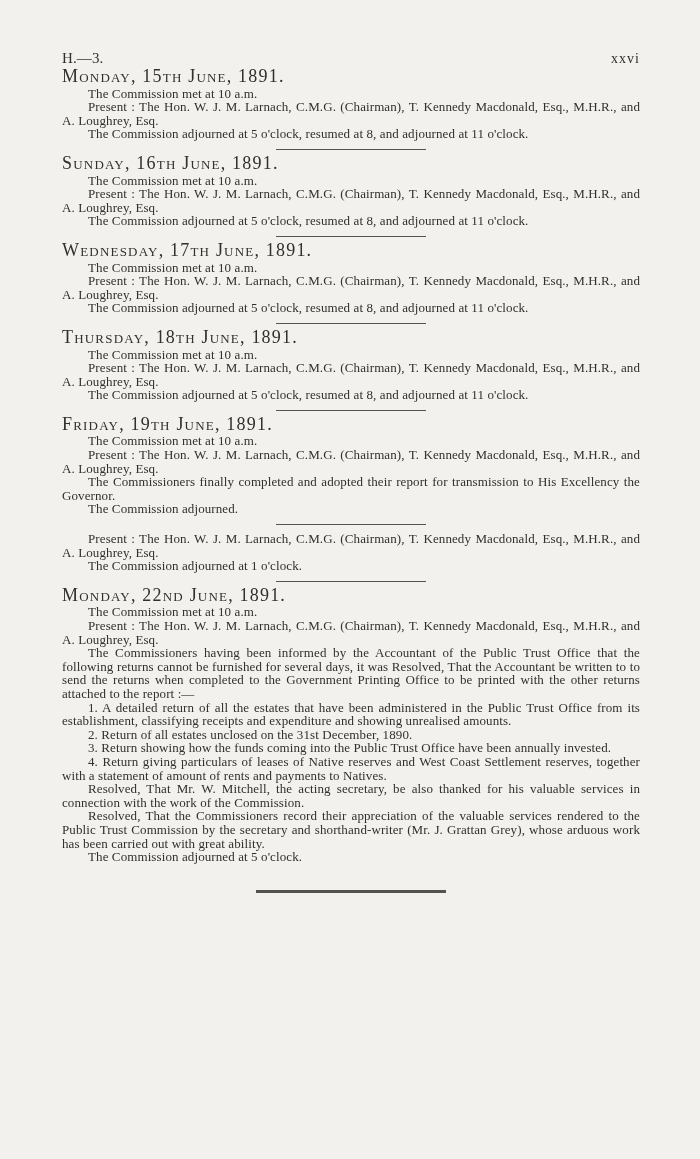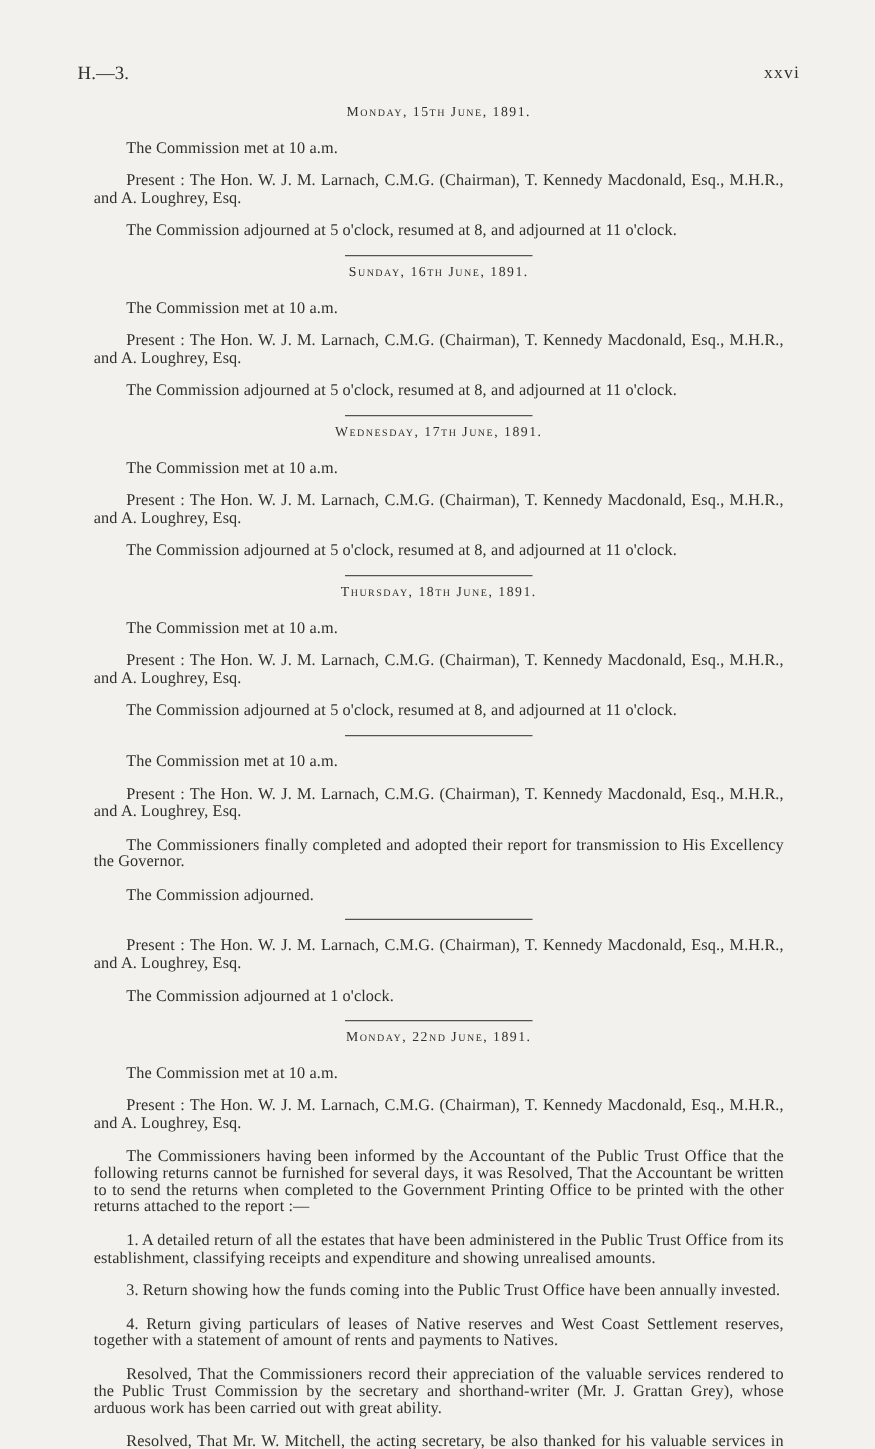"H.—3." .page-header { margin-bottom: 14px -> none }
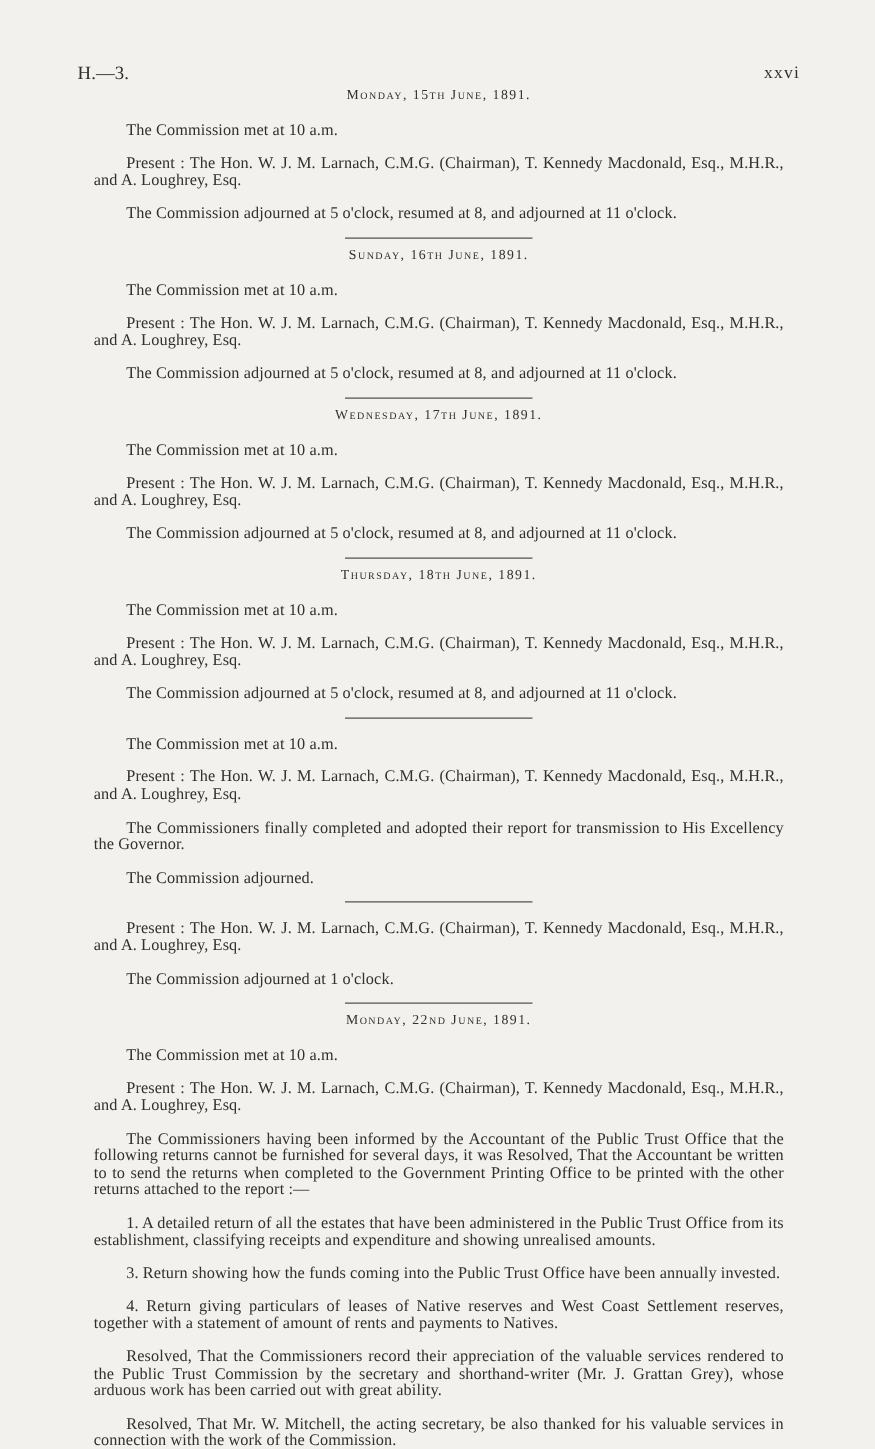"Monday, 15th June, 1891." .entry-heading { font-size: 11px -> 18px; text-align: center -> none }
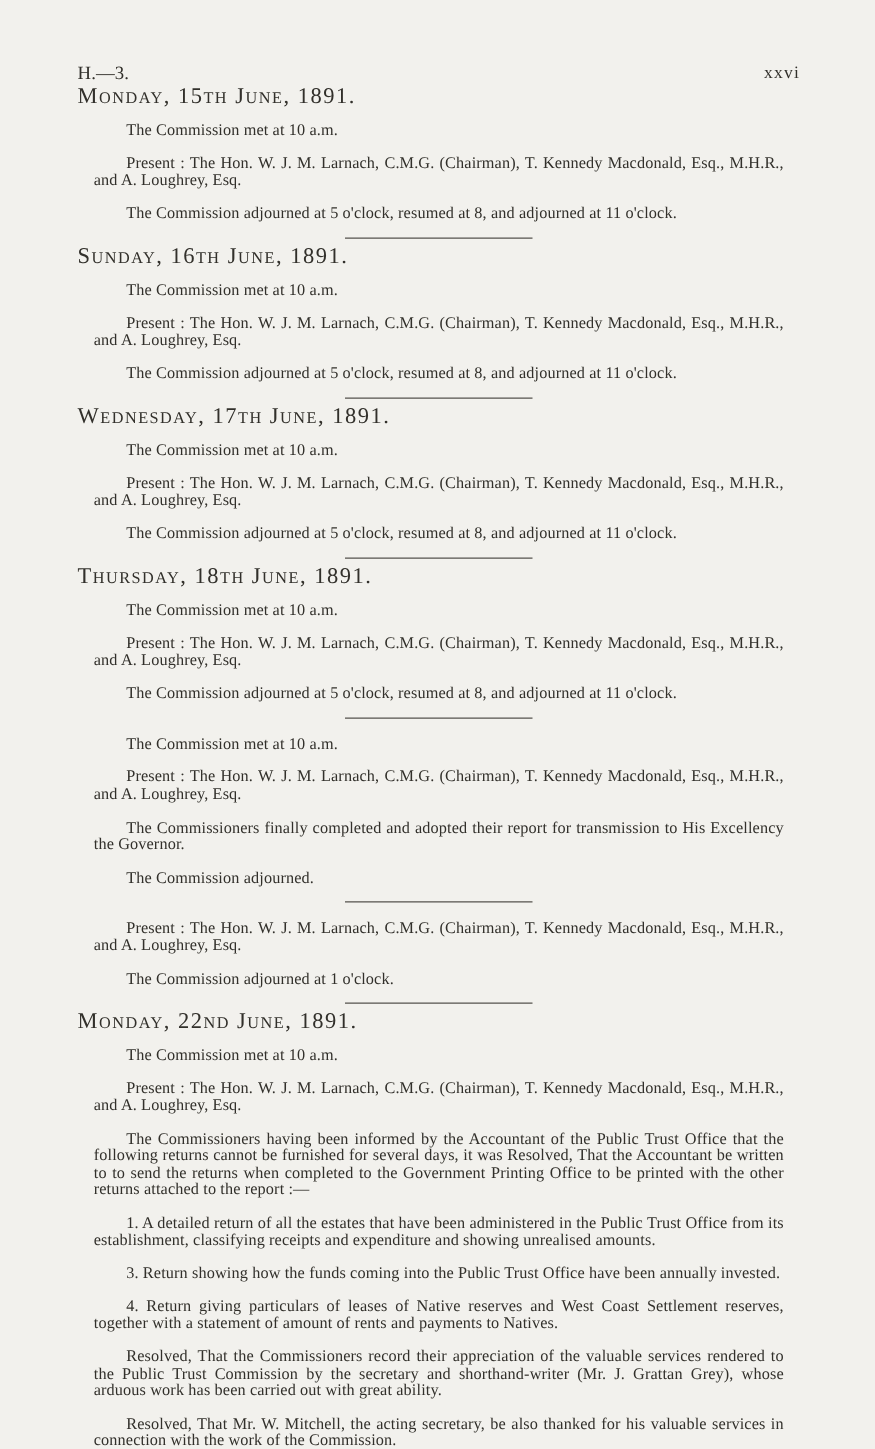"The Commission met at 10" .para { margin: 13px -> 0 }
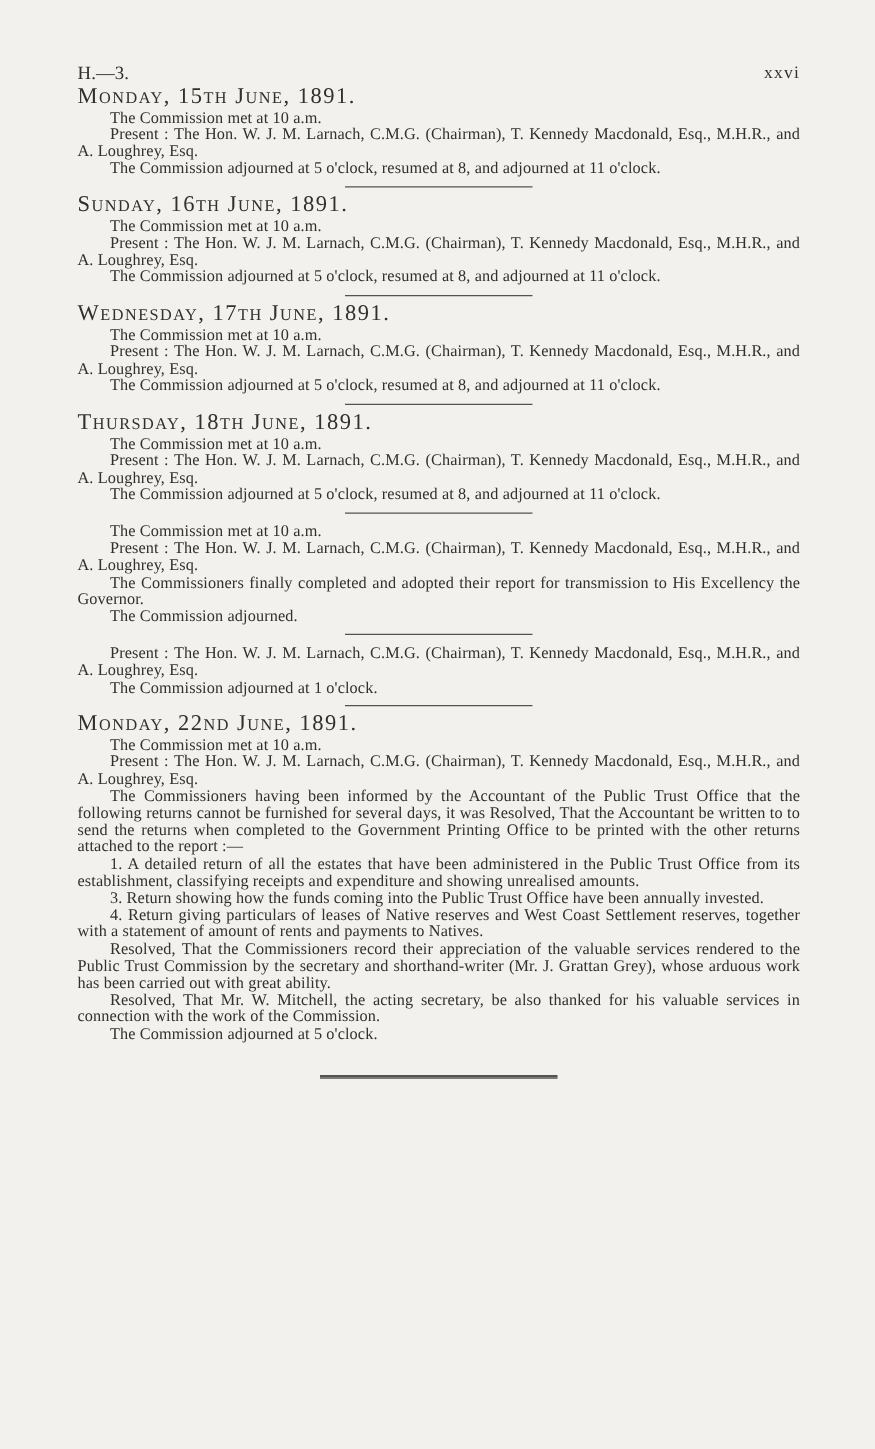"Friday, 19th June, 1891." h2.entry-heading { html: none -> <h2>Friday, 19th June, 1891.</h2> }
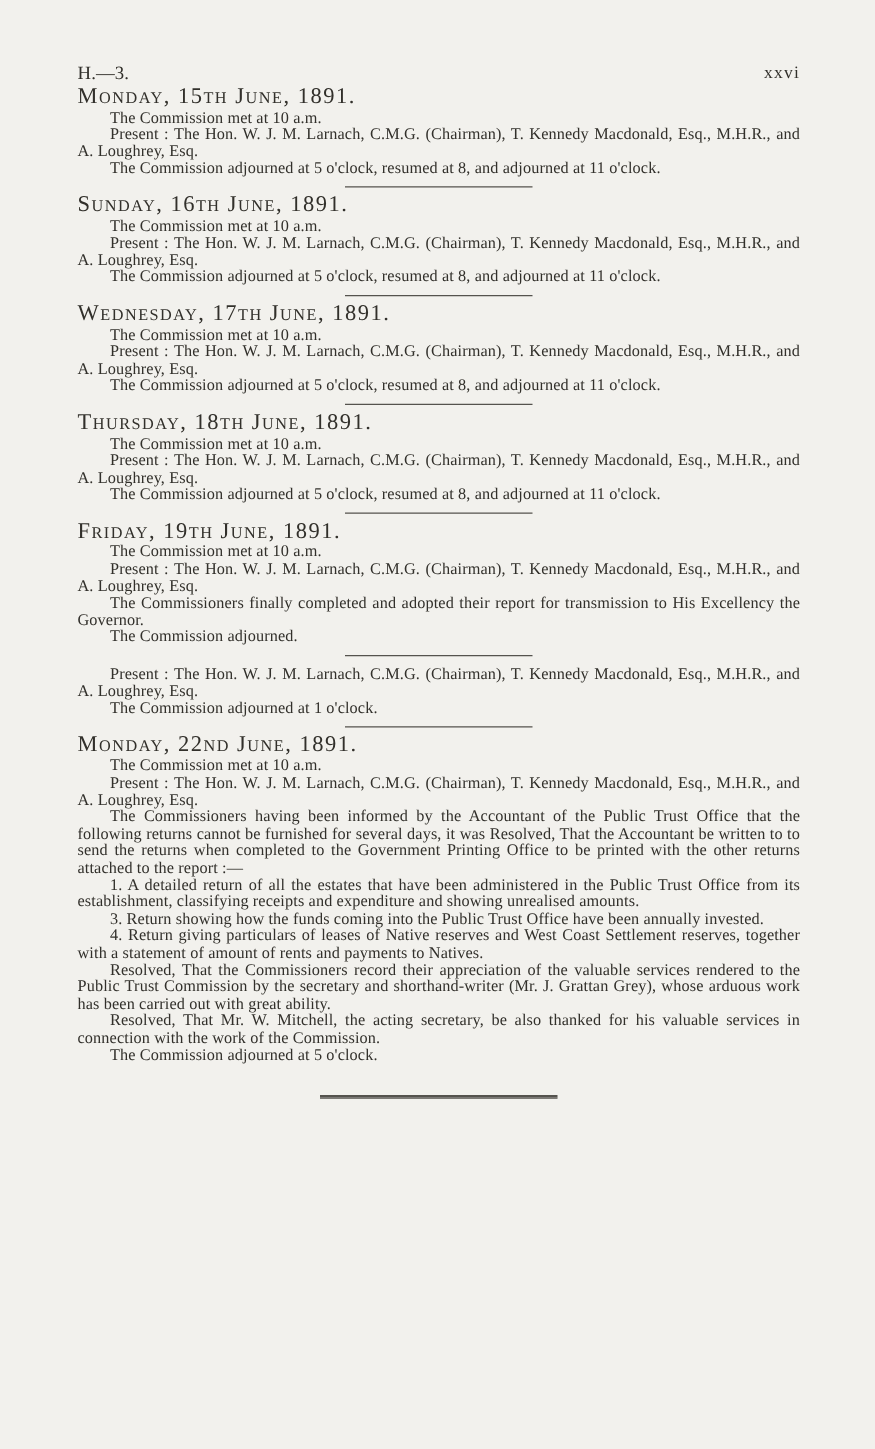"2. Return of all estates" p.para { html: none -> <p>2. Return of all estates unclosed on the 31st December, 1890.</p> }
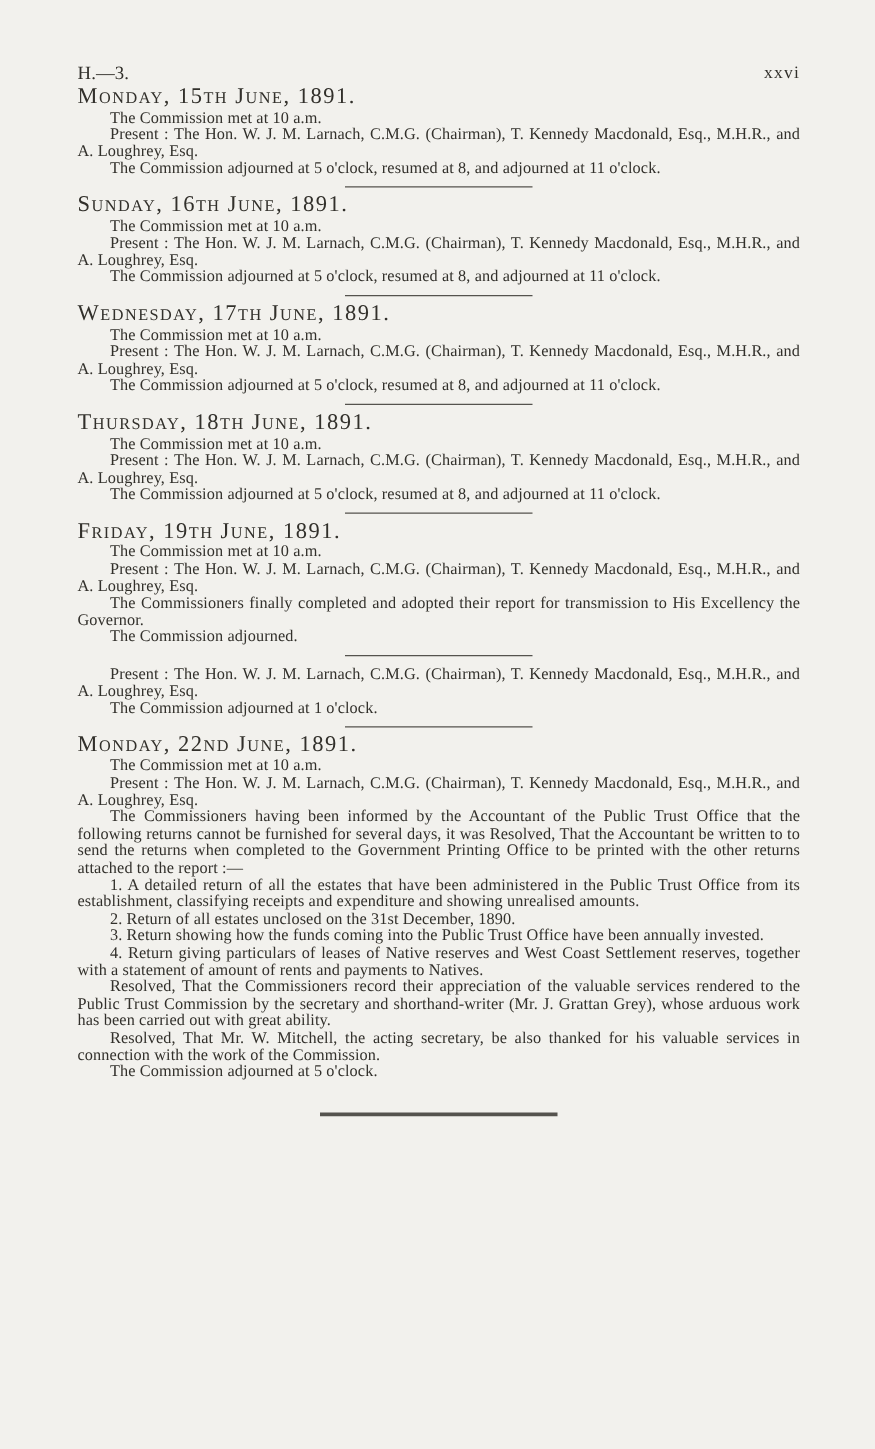"Resolved, That the Commissioners record" p.para { order: before "Resolved, That Mr. W. Mitchell," -> after "Resolved, That Mr. W. Mitchell," }
